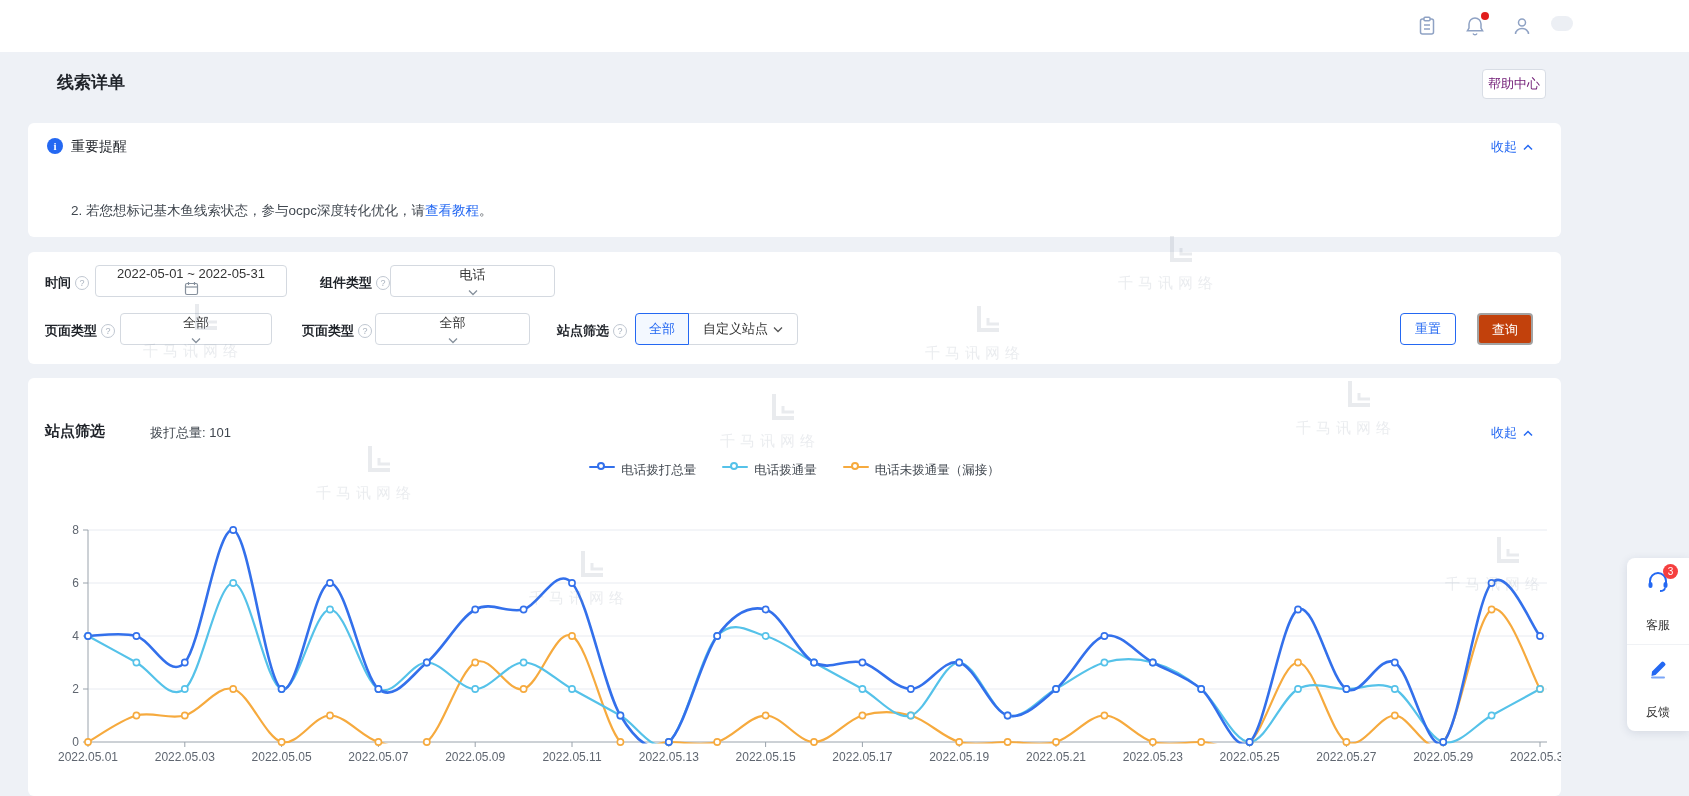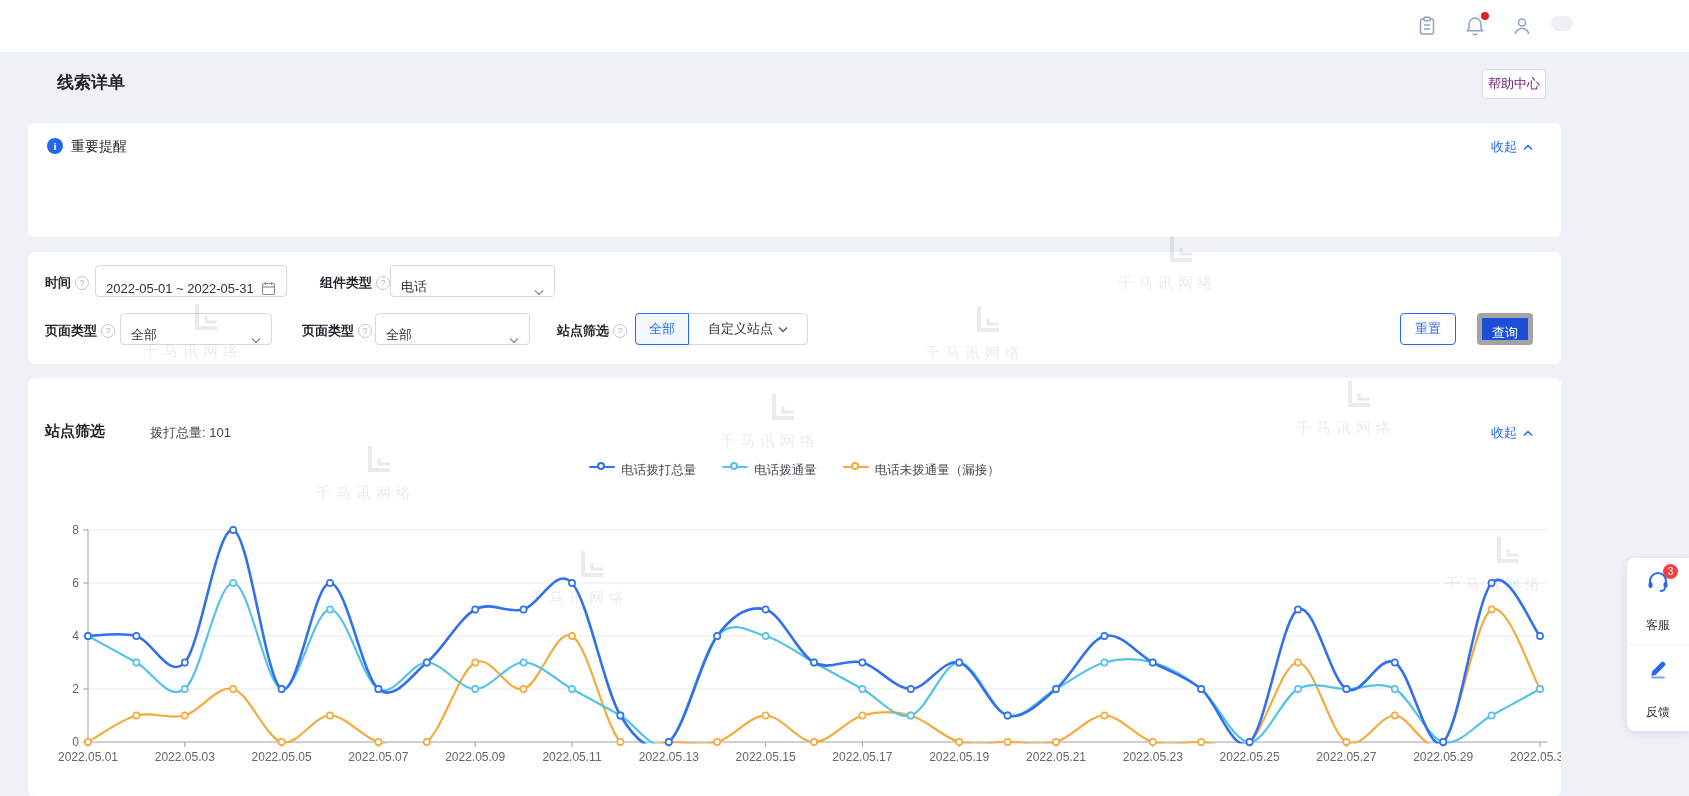"2. 若您想标记基木鱼线索状态，参与ocpc深度转化优化，请查看教程。" div.notice-item { html: none -> <div> <span>2. 若您想标记基木鱼线索状态，参与ocpc深度转化优化，请</span><a>查看教程</a><span>。</span> </div> }
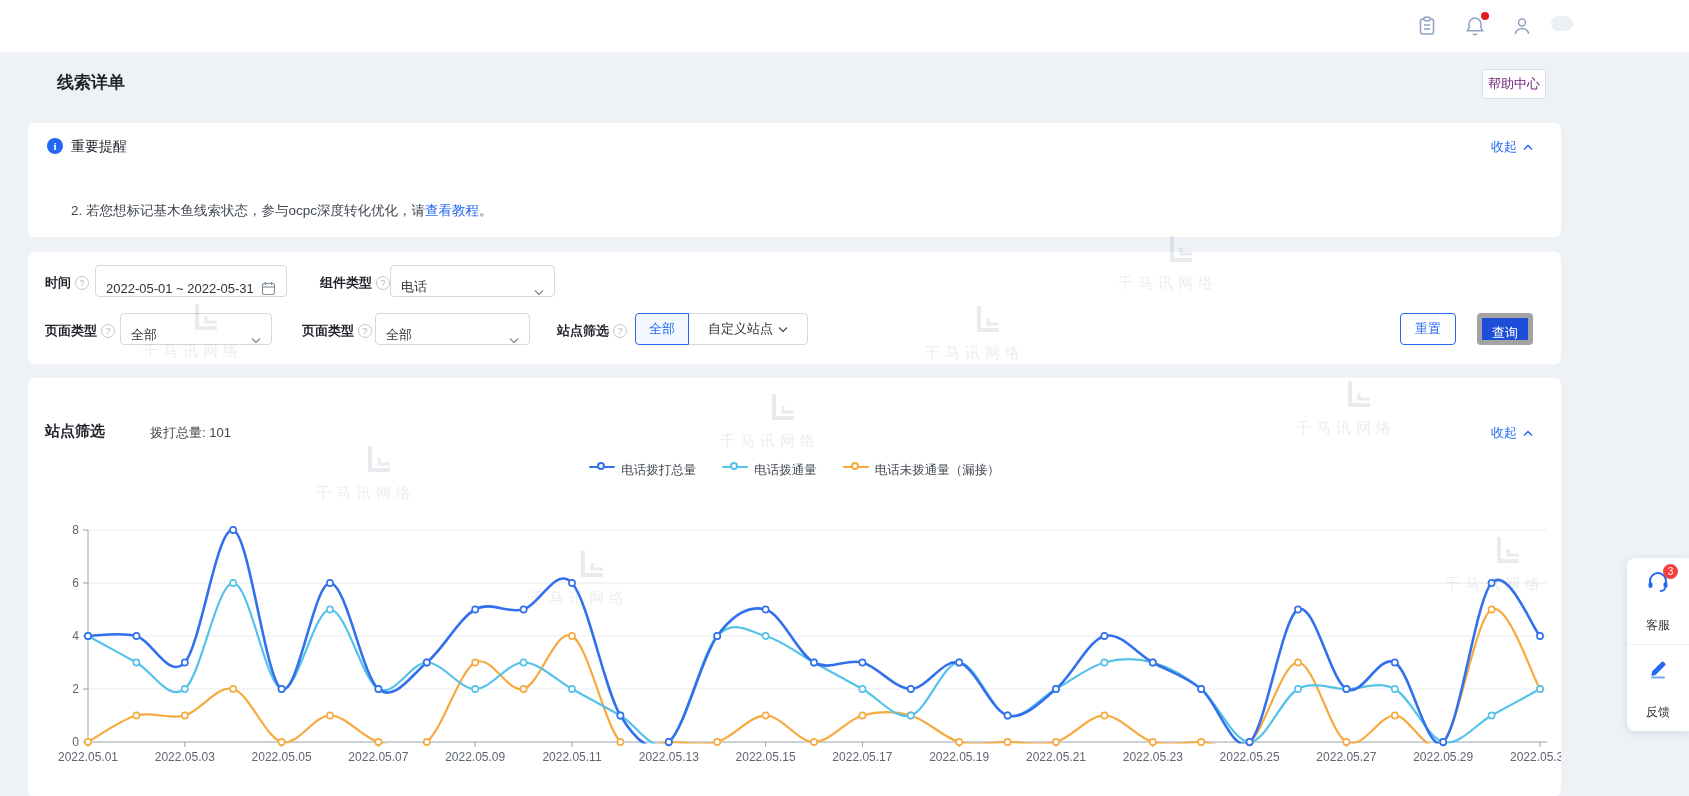"2022-05-01 ~ 2022-05-31" .f-ctrl { align-items: flex-end -> center; flex-direction: none -> column }
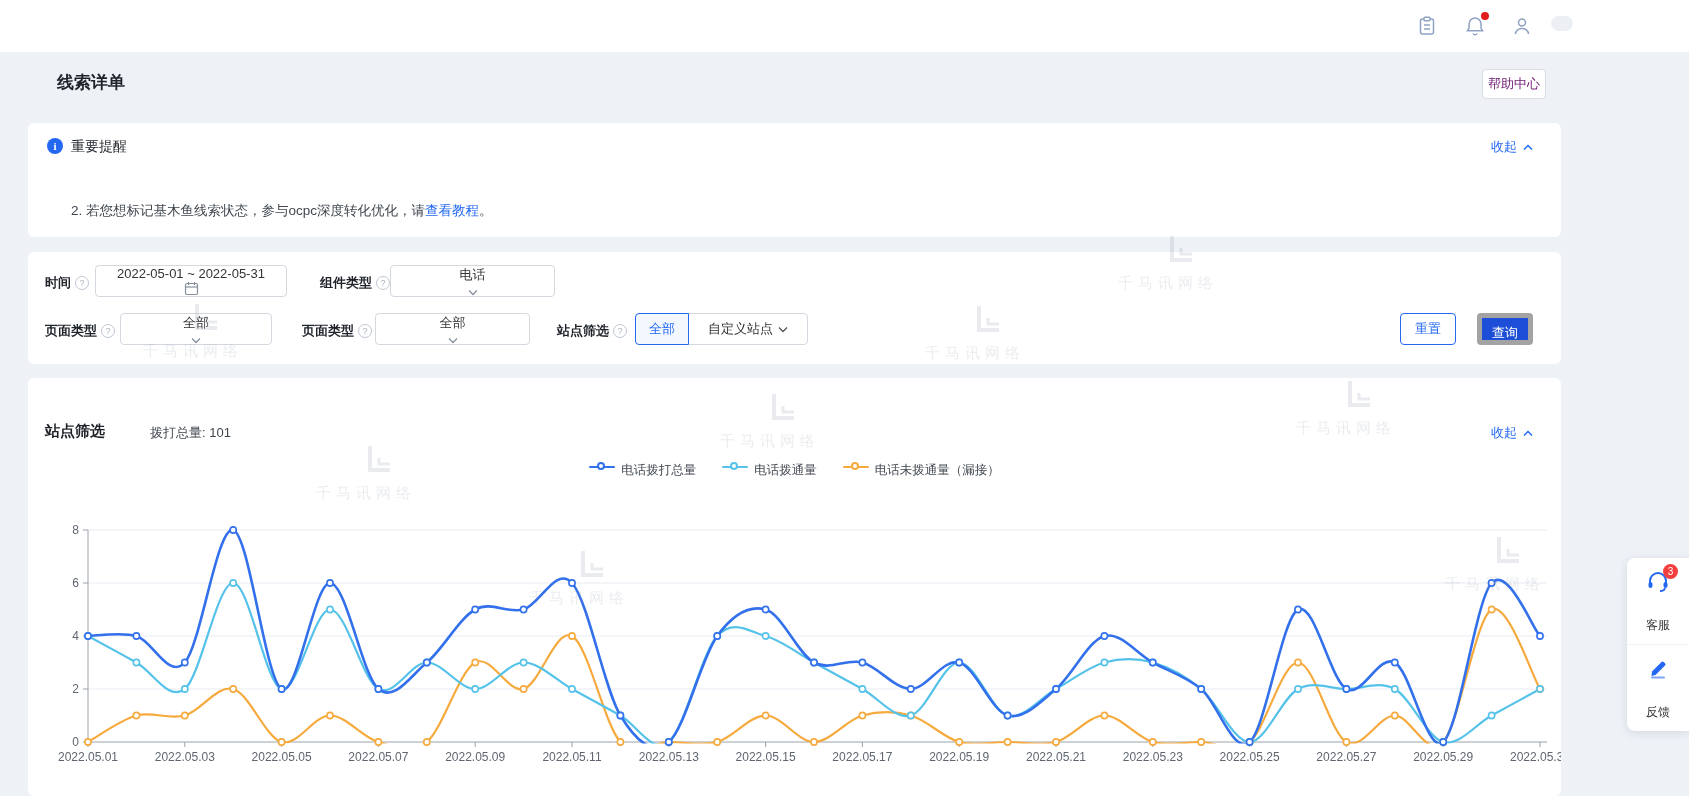"自定义站点" div.seg-btn { width: 120px -> 110px }
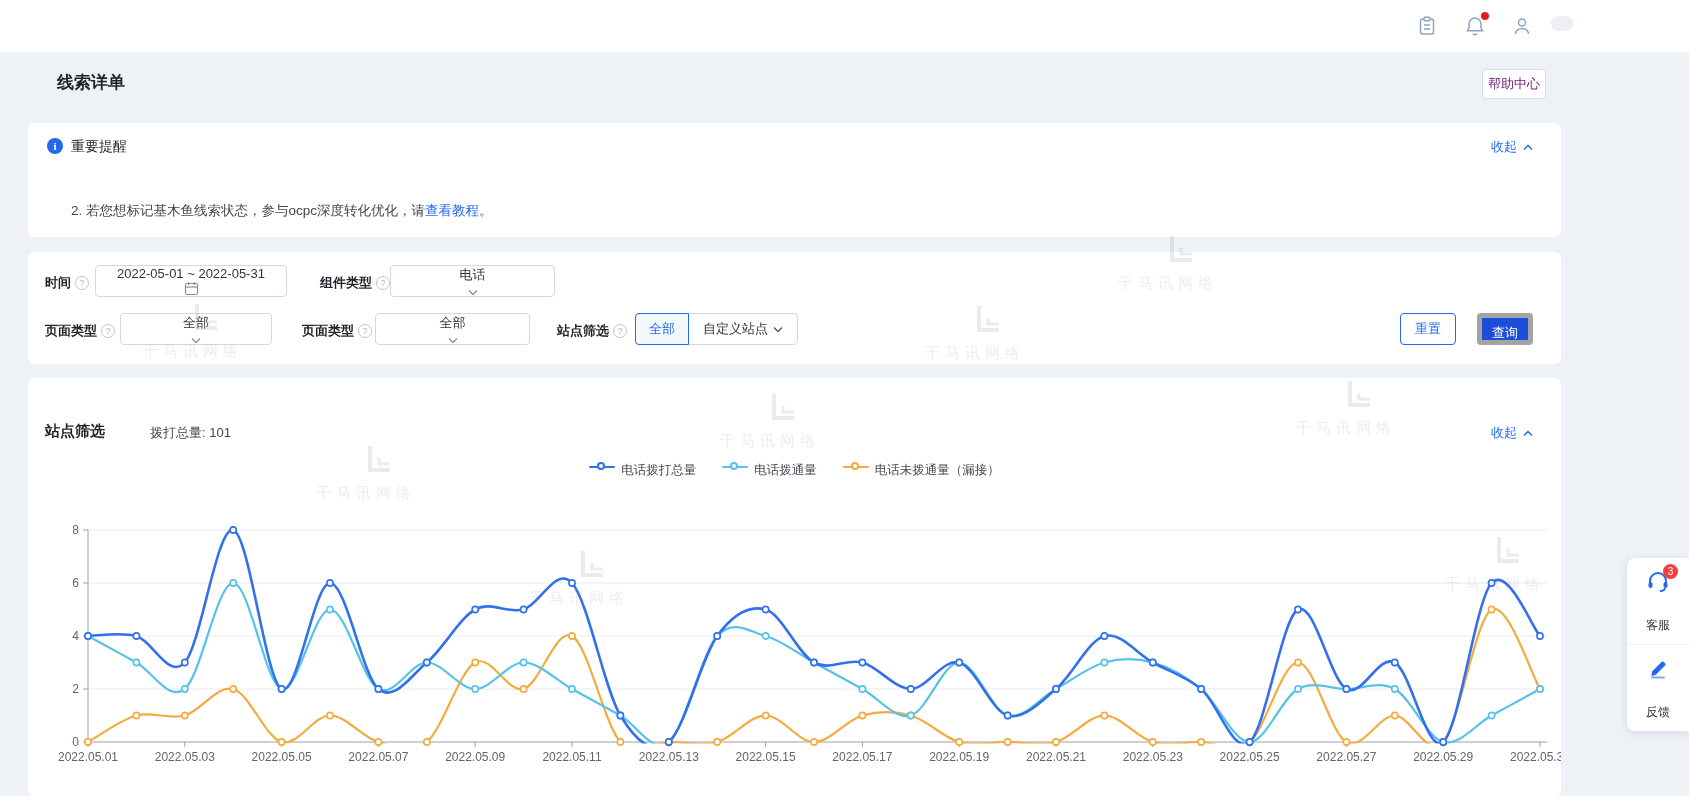"查询" .btn-query { background: #1d4ed8 -> #c2410c; border: 5px solid #a3a3a3 -> 2px solid #a3a3a3 }
